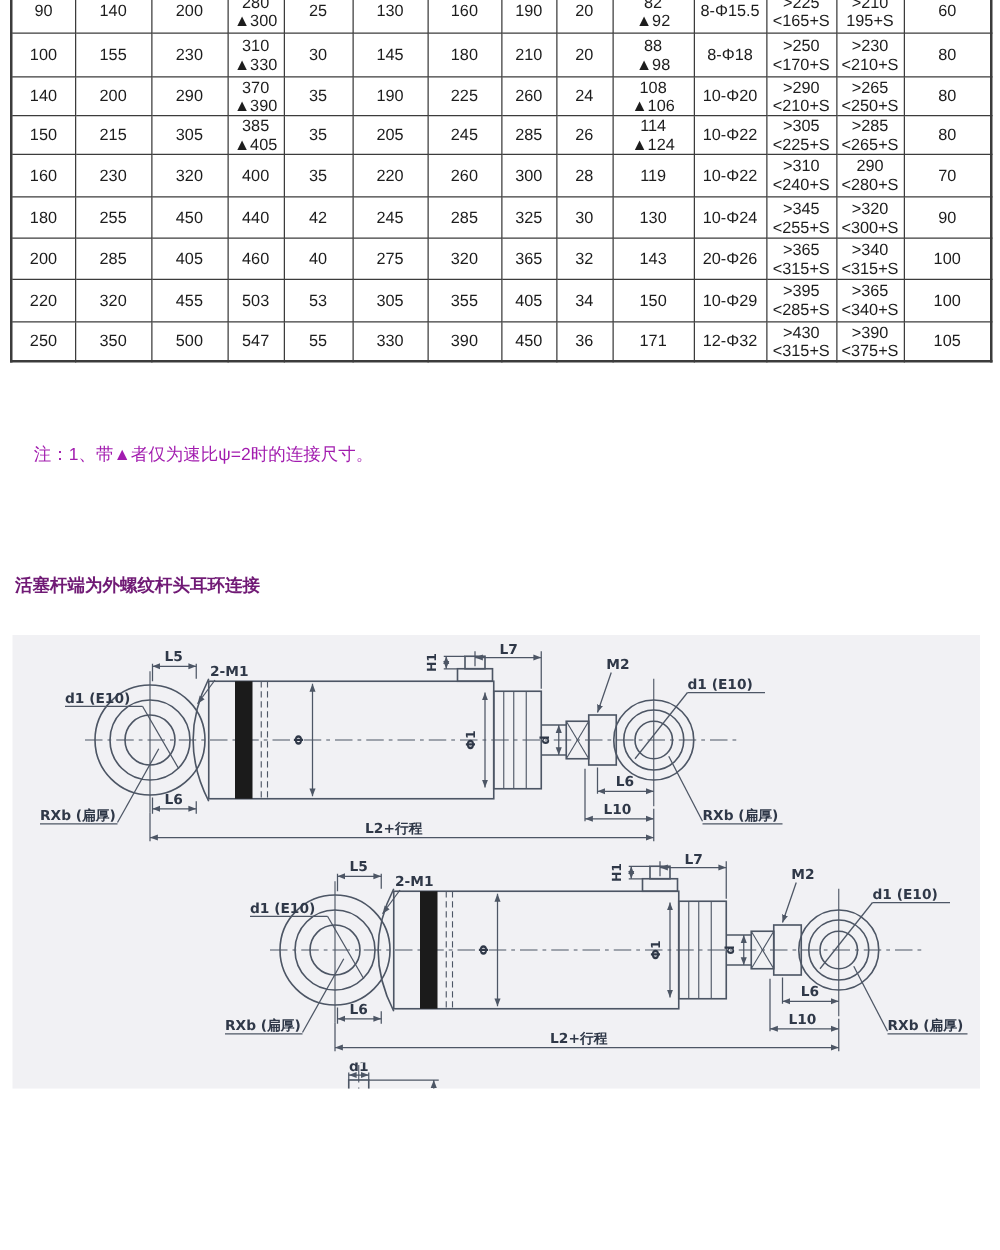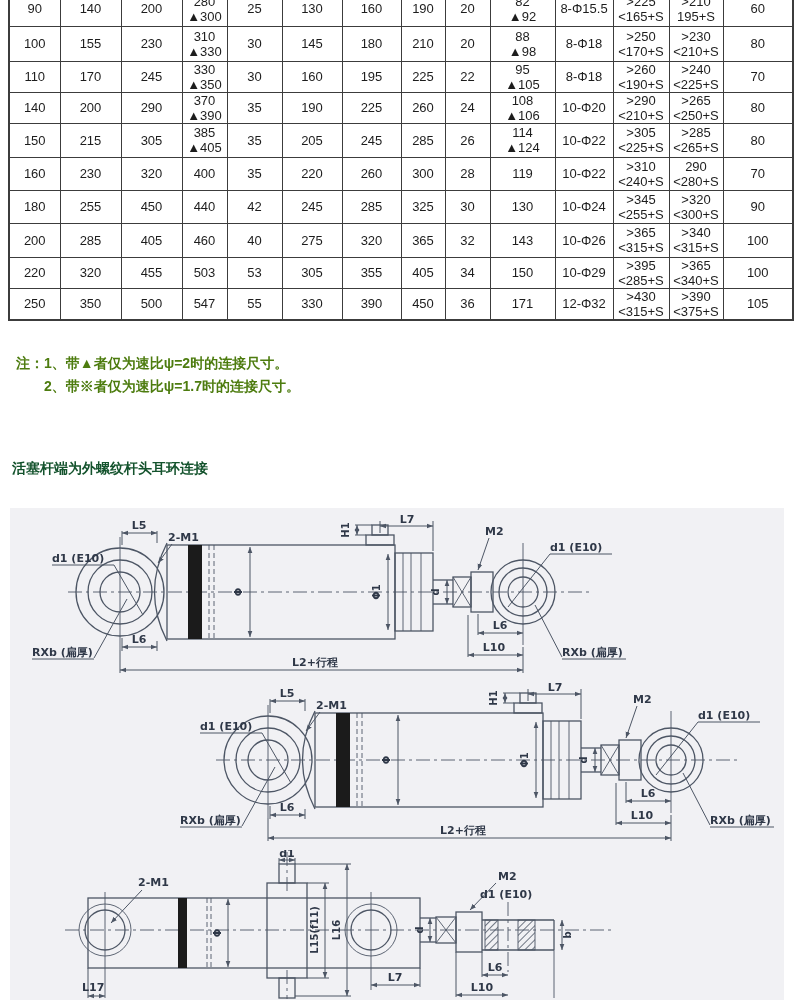"90" .page { height: 1000px -> 871px }
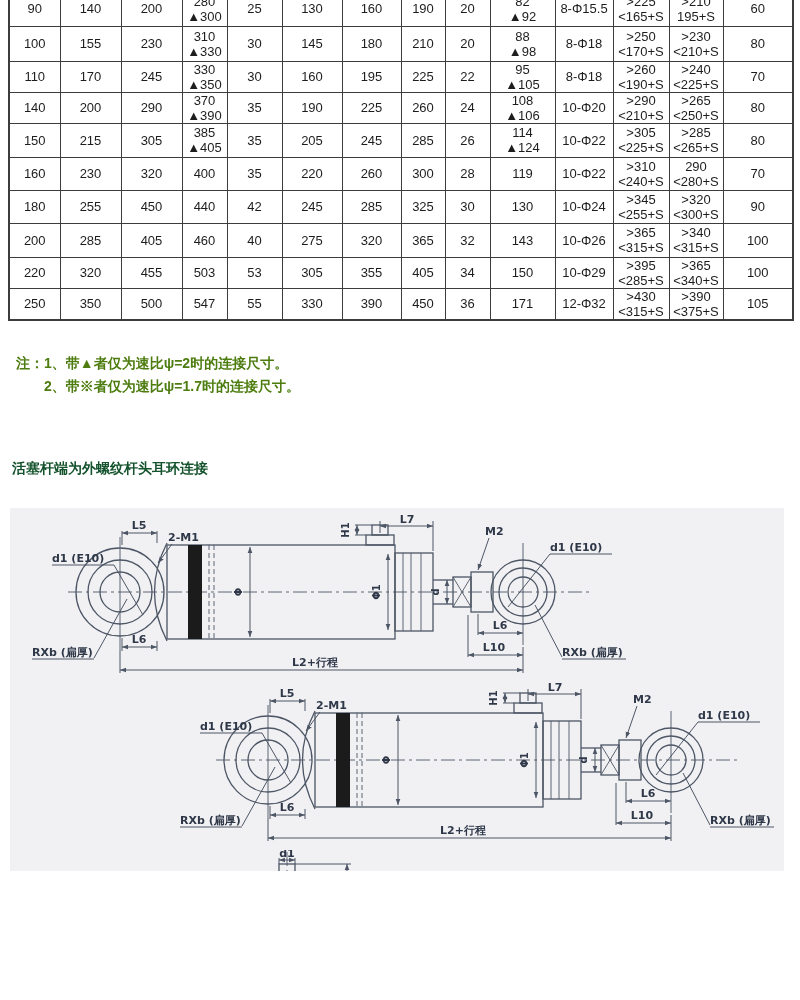"110" tr { html: <tr> <td>110</td> <td>170</td> <td>245</td> <td>330 ▲350</td> <td>30</td> <td>160</td> <td>195</td> <td>225</td> <td>22</td> <td>95 ▲105</td> <td>8-Φ18</td> <td>&gt;260 &lt;190+S</td> <td>&gt;240 &lt;225+S</td> <td>70</td> </tr> -> none }
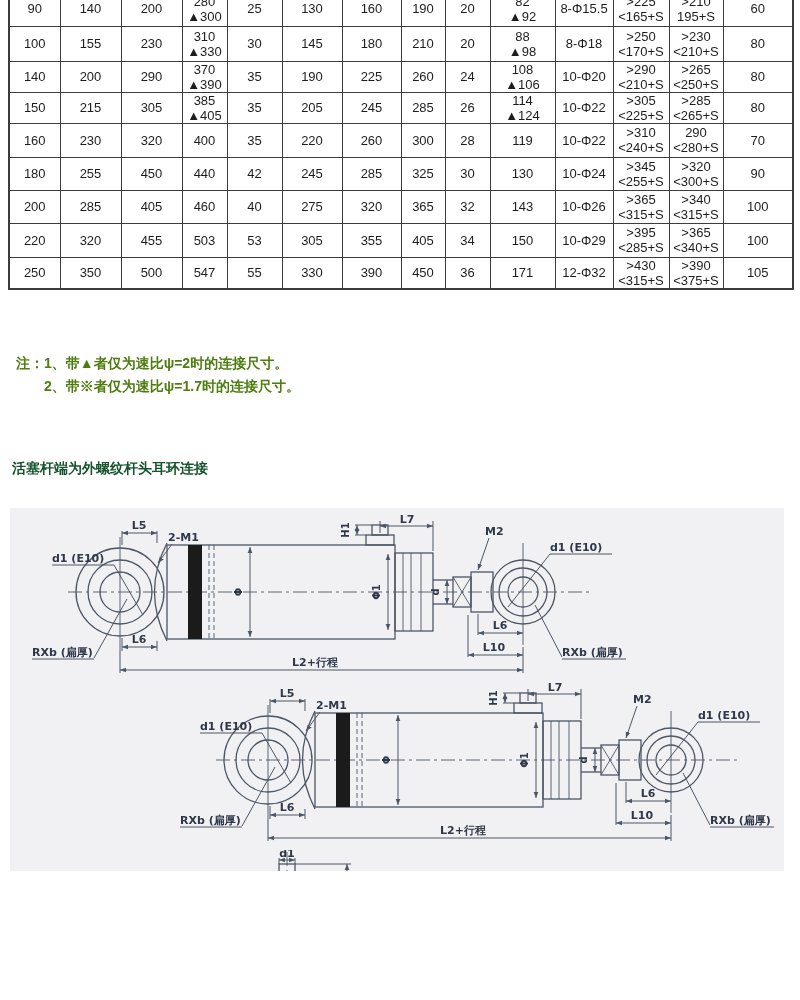"10-Φ26" td { text: 10-Φ26 -> 20-Φ26 }
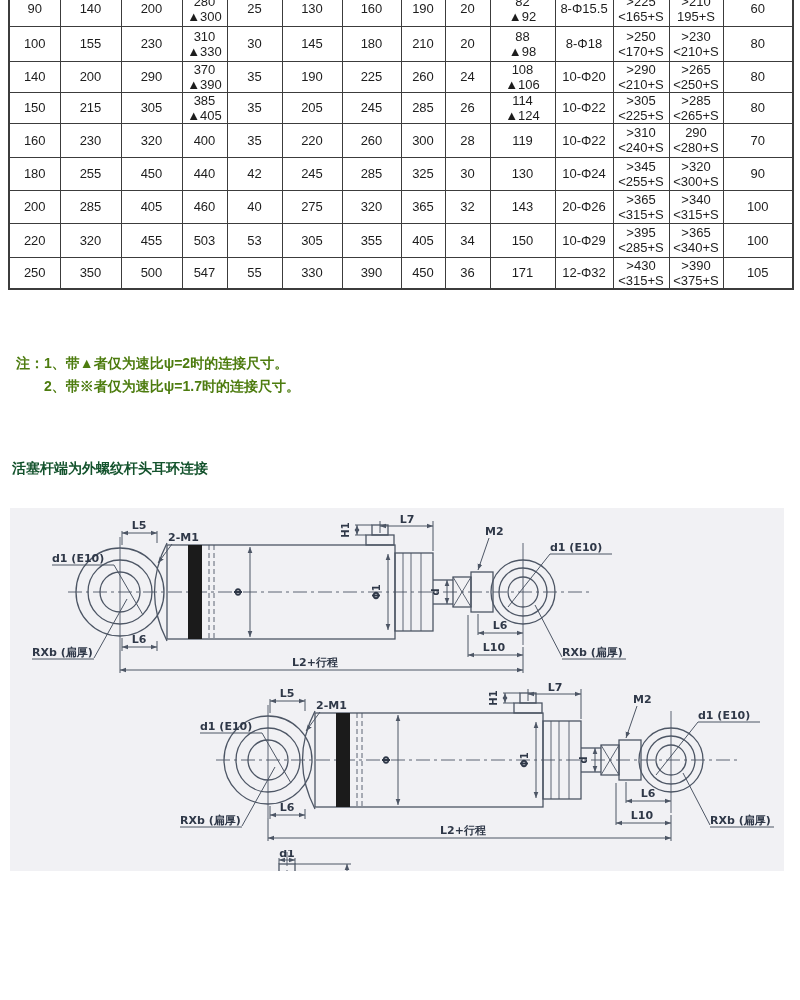"注：1、带▲者仅为速比ψ=2时的连接尺寸。" .notes { color: #4d7c0f -> #a21caf; font-weight: bold -> normal; left: 16px -> 27px }
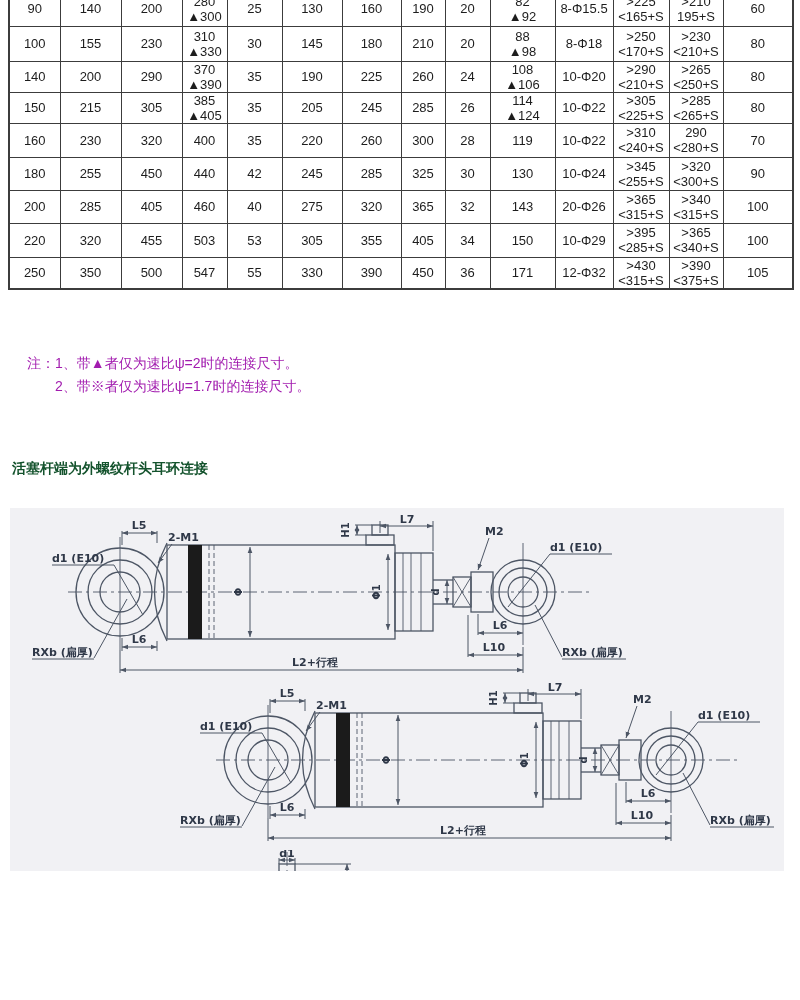"2、带※者仅为速比ψ=1.7时的连接尺寸。" div.note-line { html: <div>2、带※者仅为速比ψ=1.7时的连接尺寸。</div> -> none }
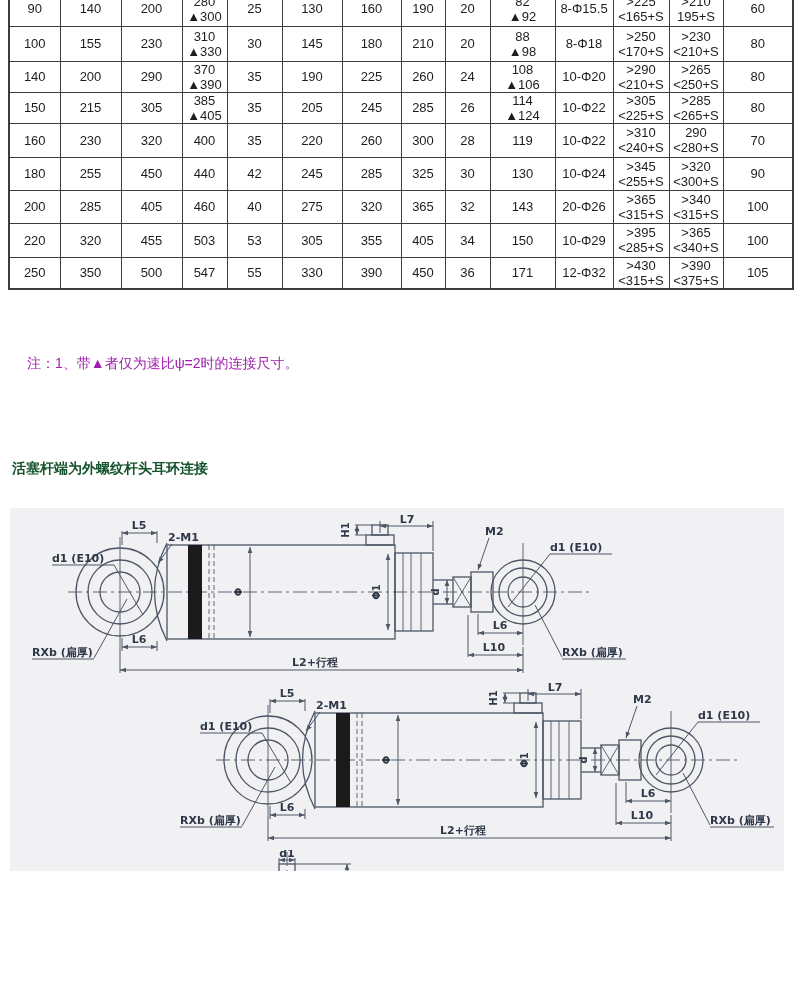"活塞杆端为外螺纹杆头耳环连接" .sec-title { color: #14532d -> #701a75 }
